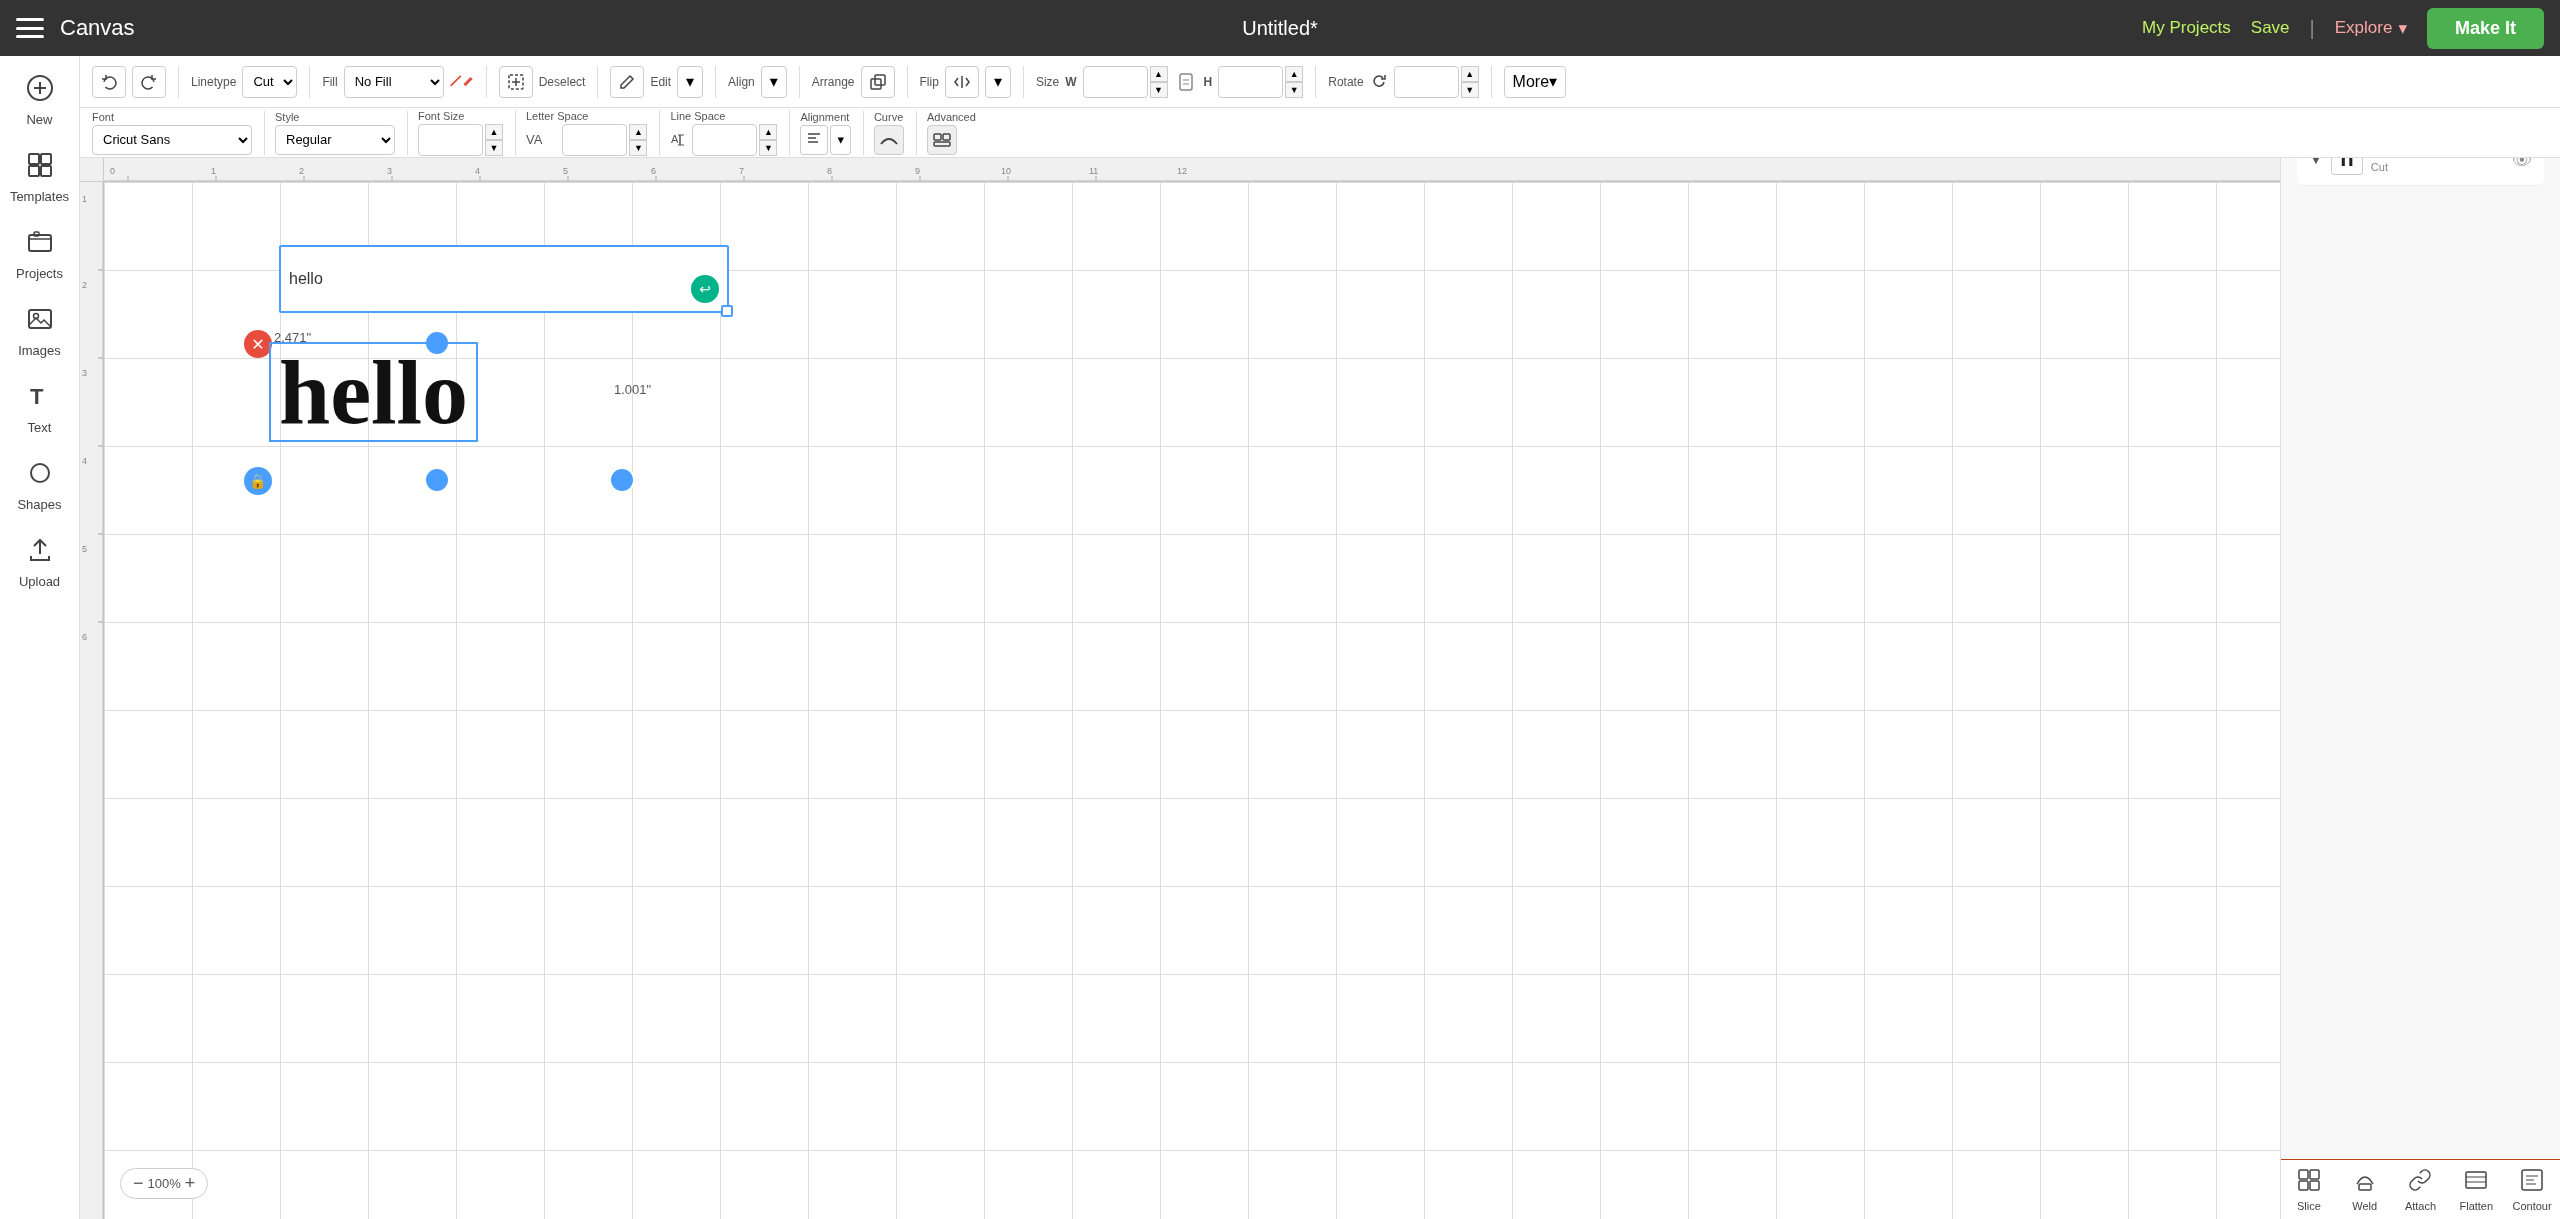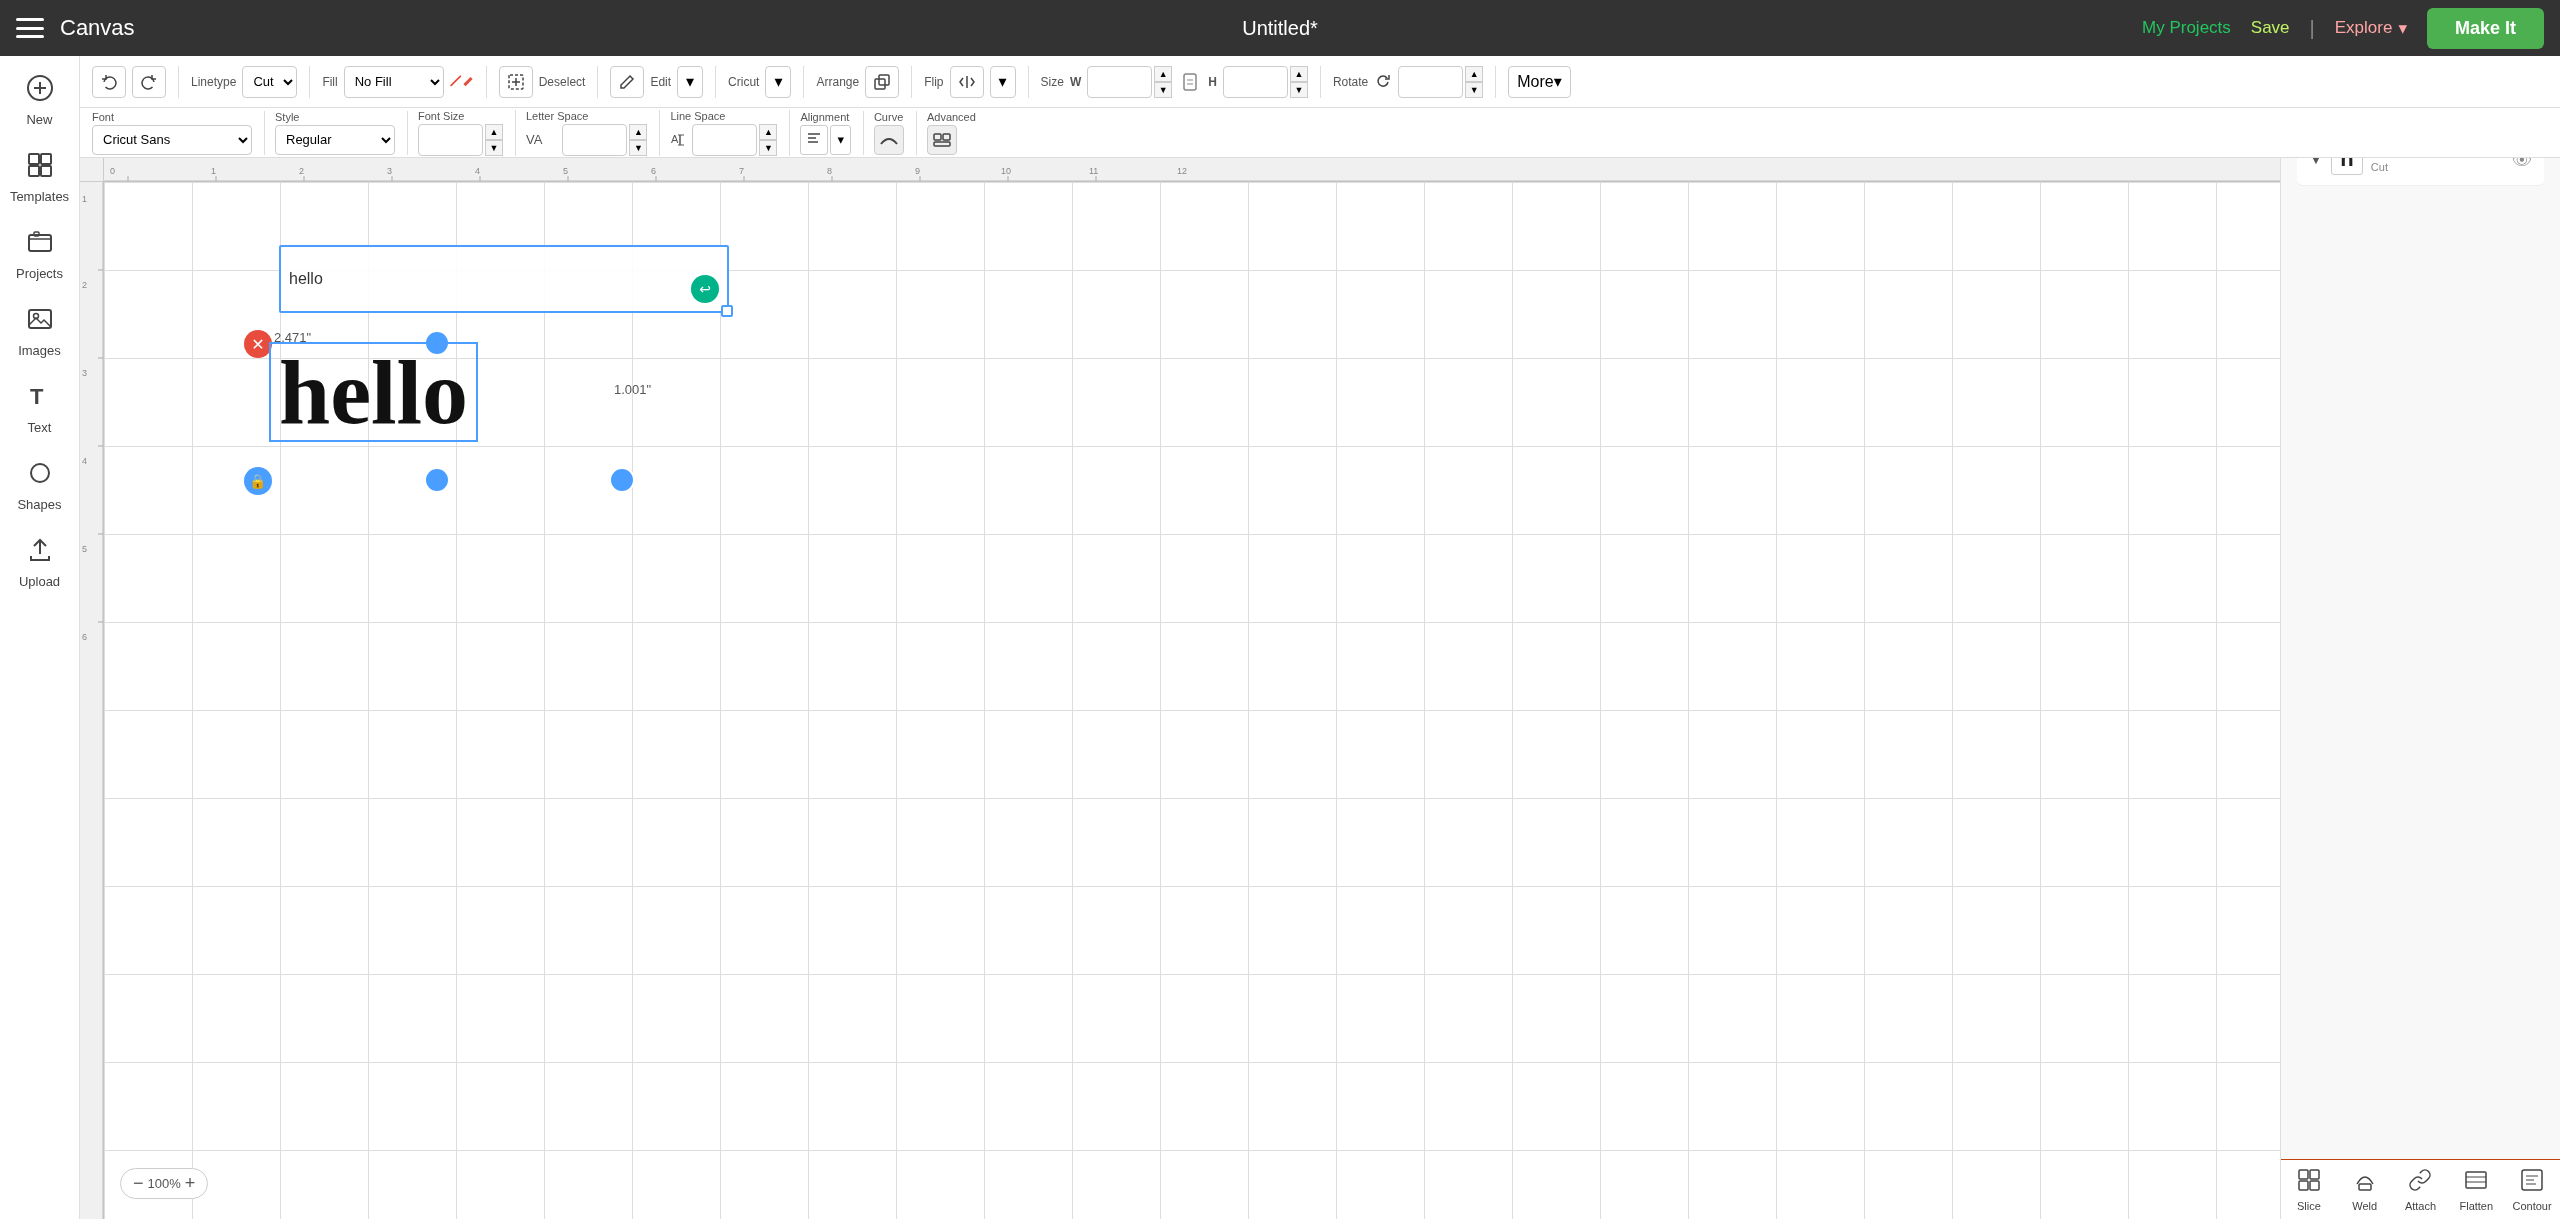"My Projects" .header-right a { color: #22c55e -> #bef264 }
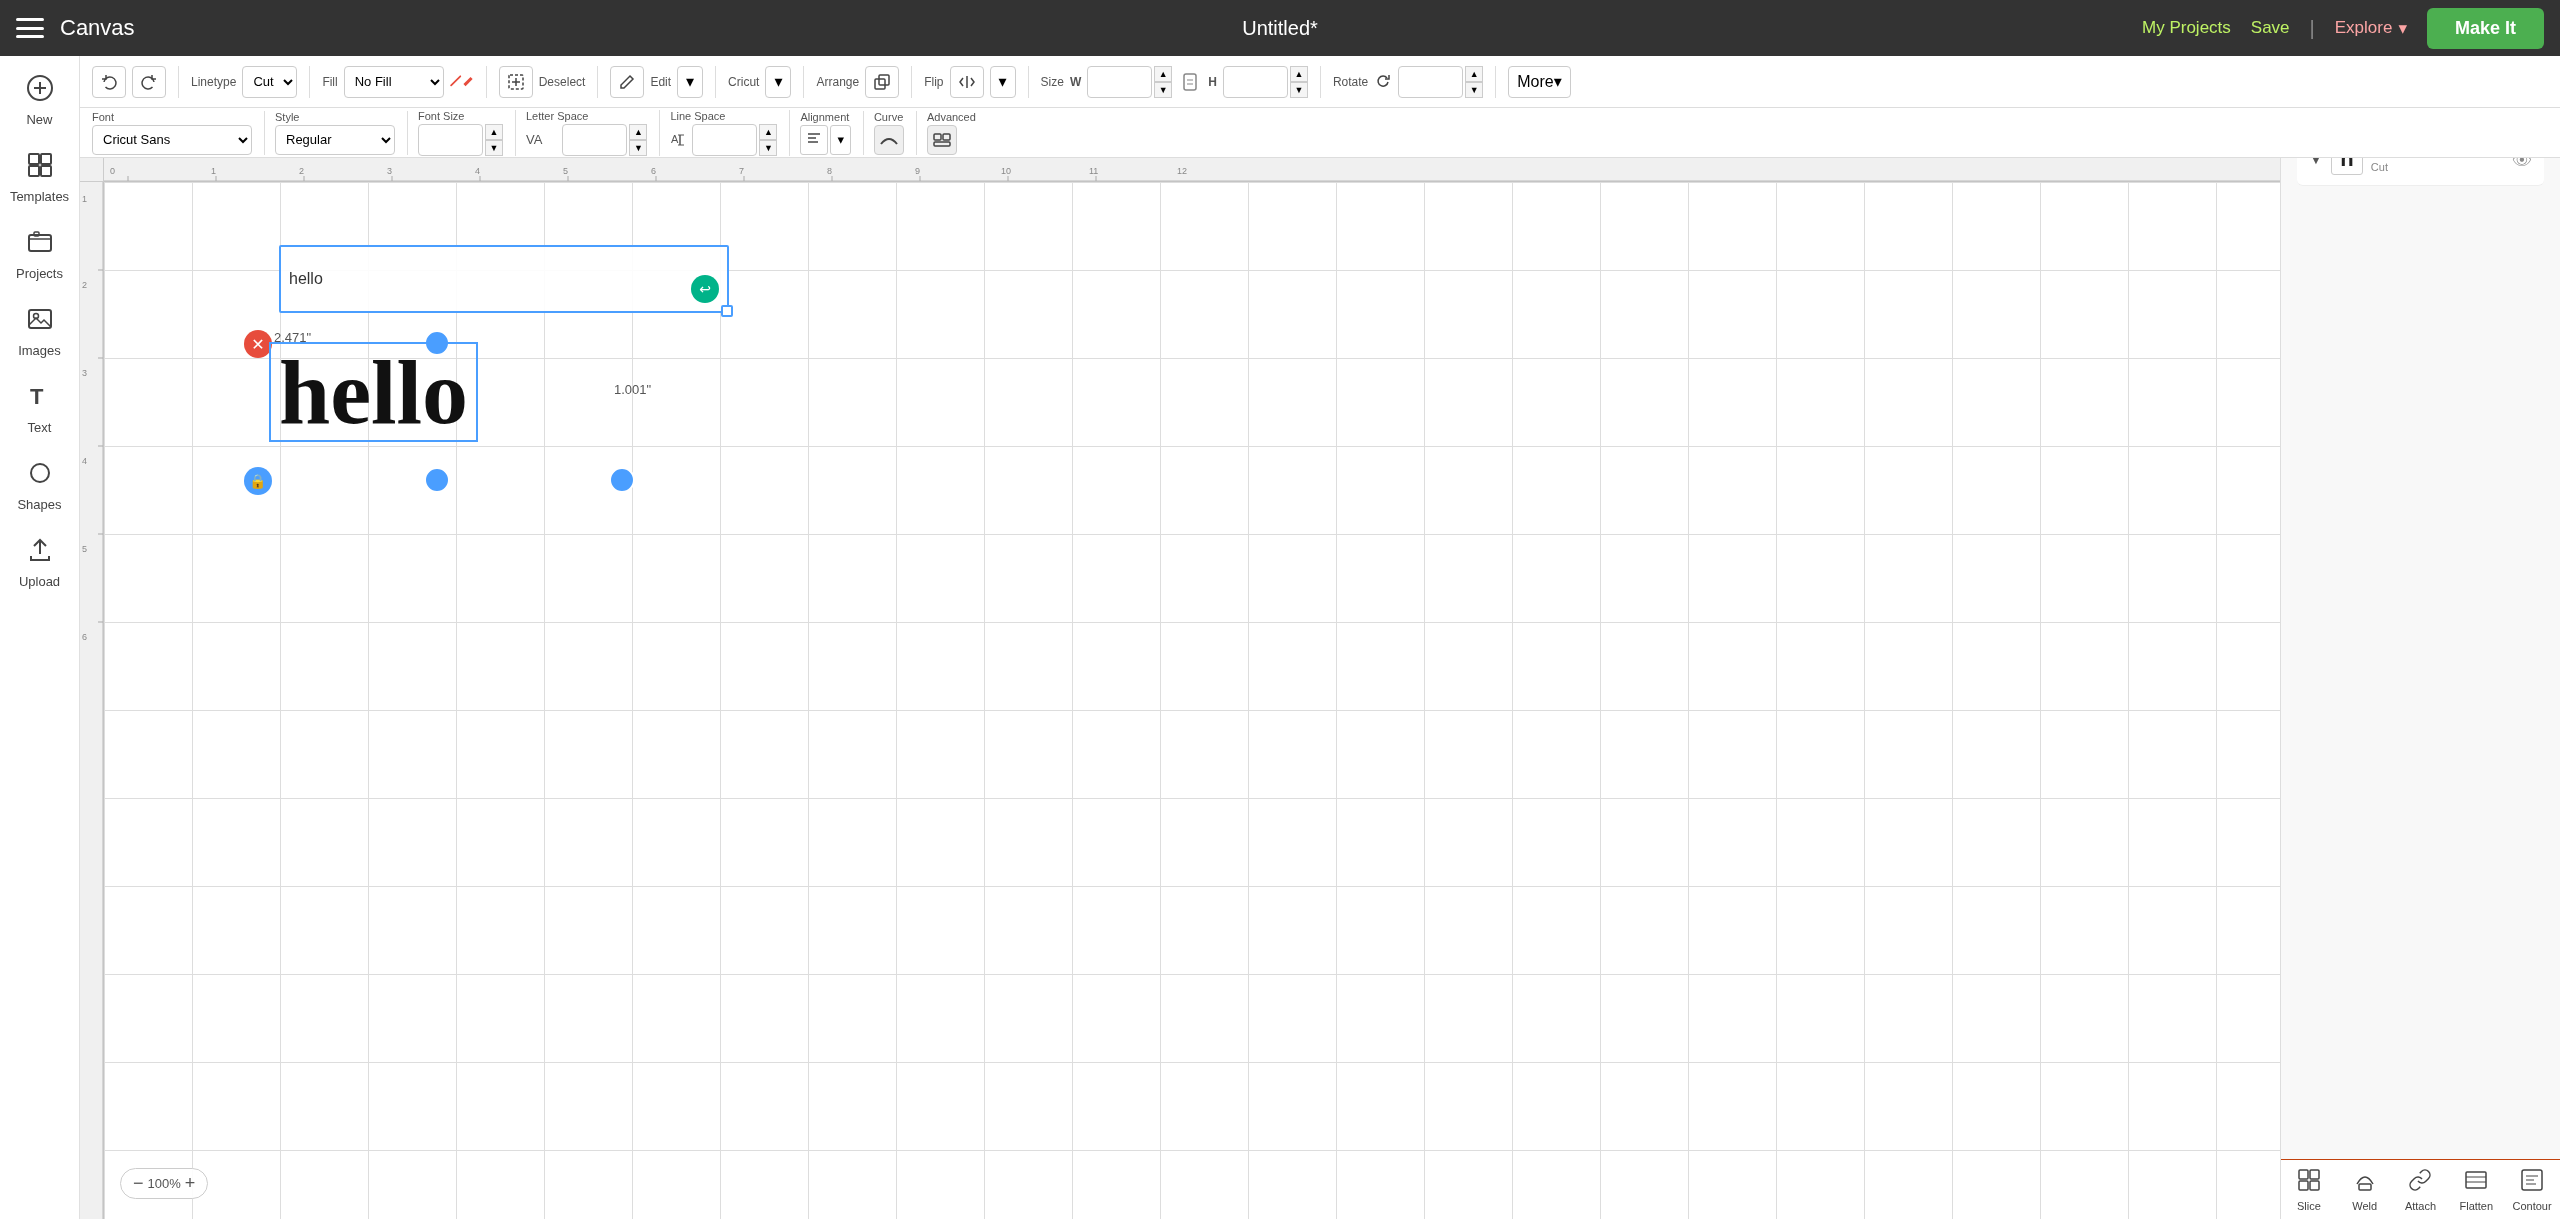"Cricut" span.toolbar-label { text: Cricut -> Align }
